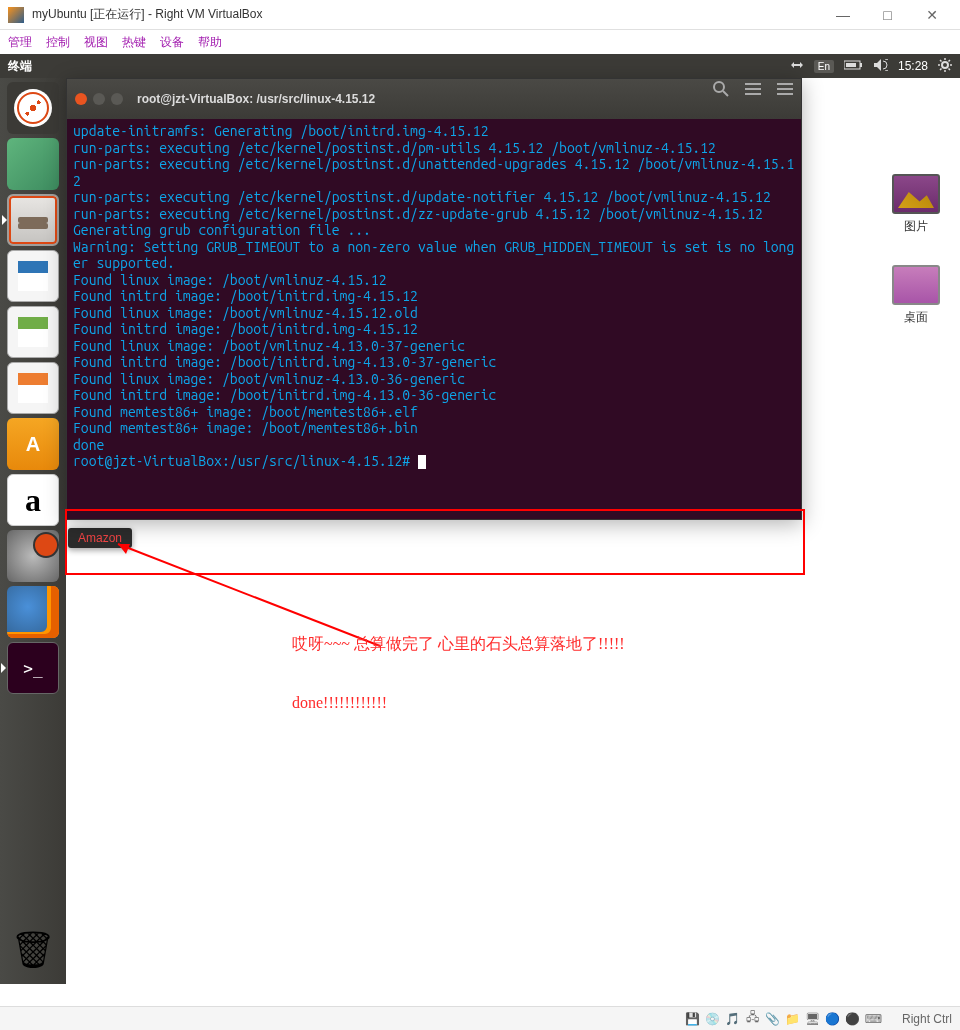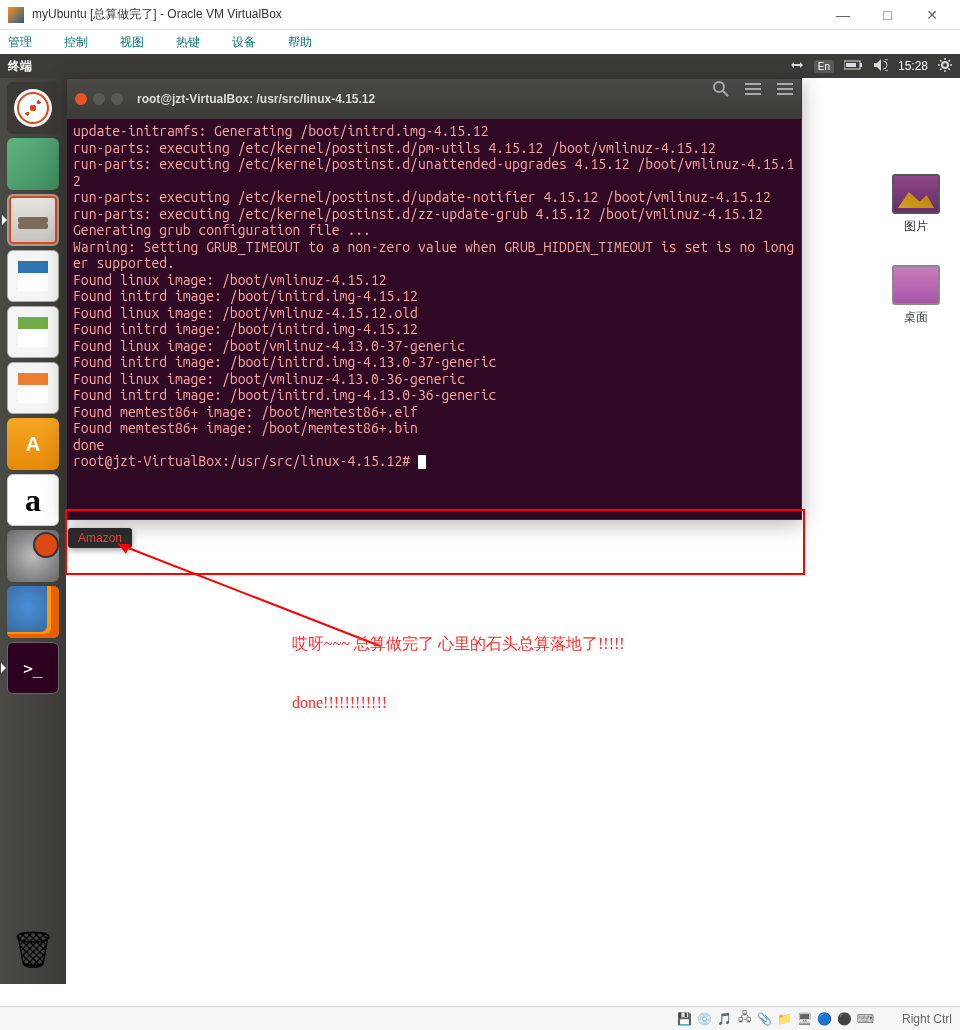"myUbuntu [总算做完了] - Oracle VM" div.vbox-title { text: 总算做完了] - Oracle -> 正在运行] - Right }
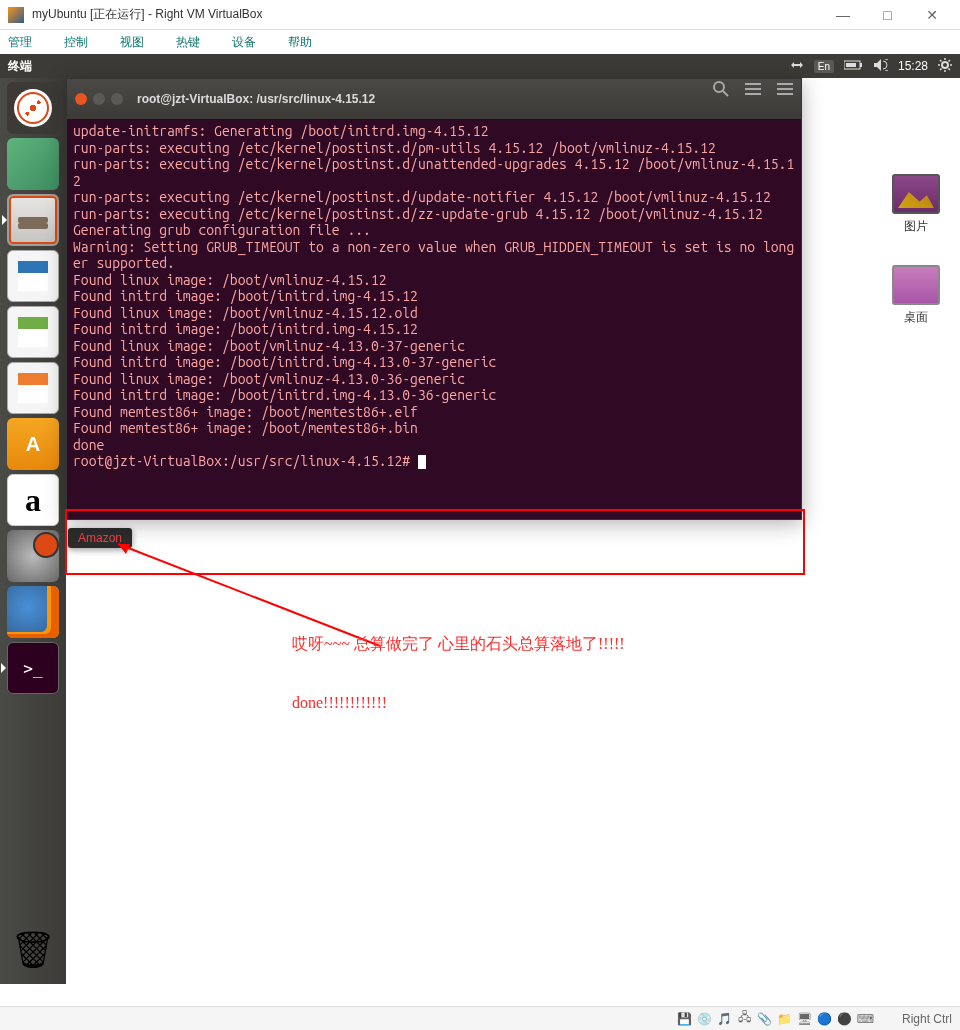"管理" .vbox-menubar { color: #0f766e -> #a21caf; gap: 32px -> 14px }
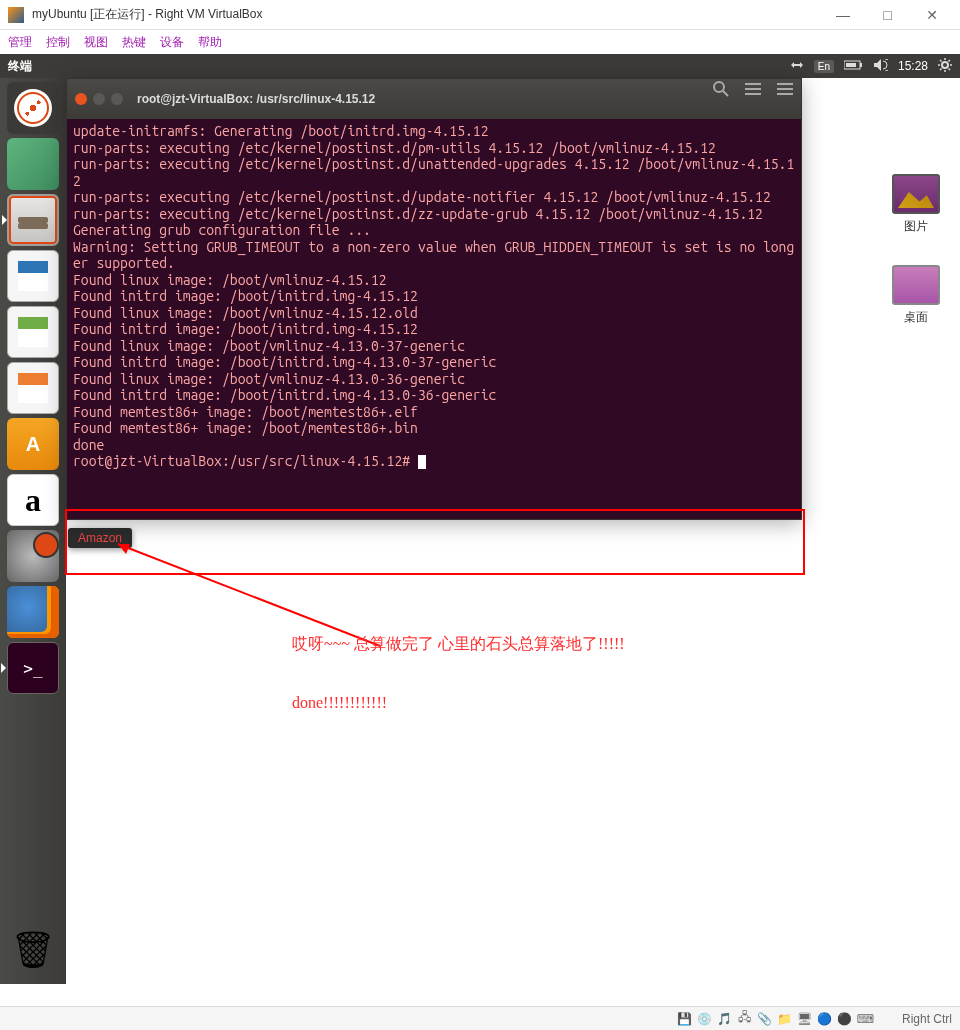"update-initramfs: Generating" .term-body { color: #fca5a5 -> #0ea5e9 }
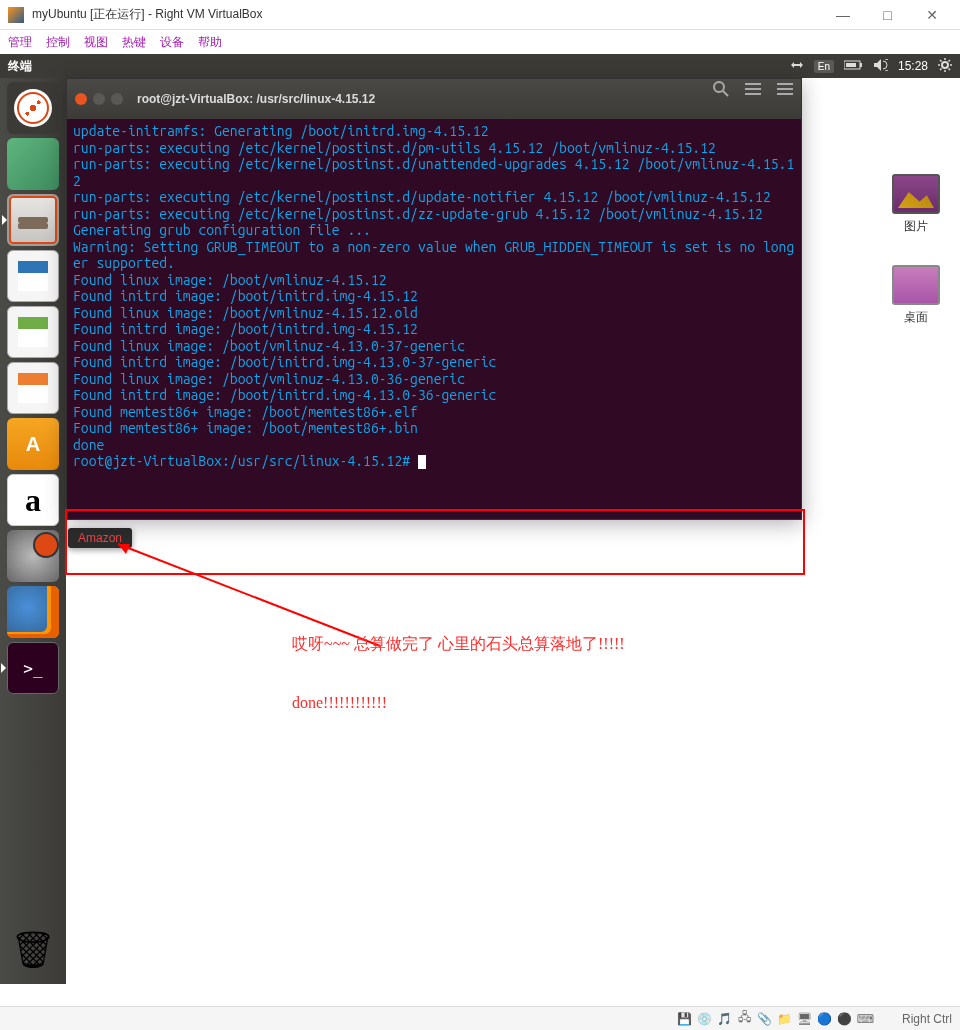"Right Ctrl" .vbox-status .host-key { margin-left: 24px -> 16px }
